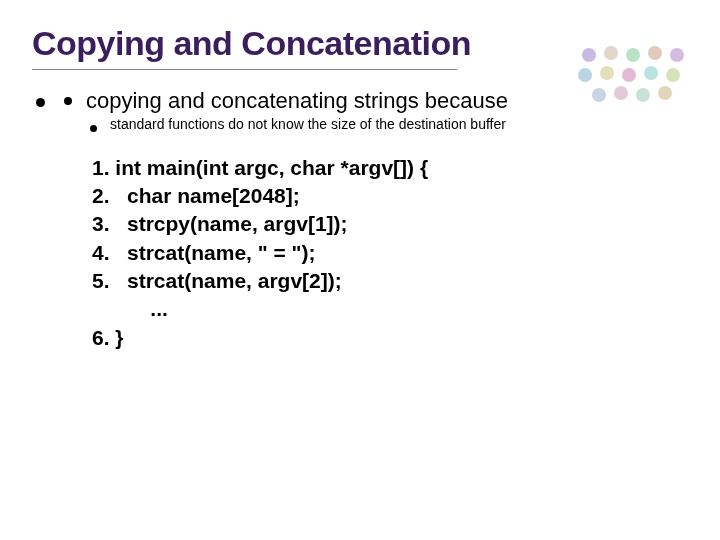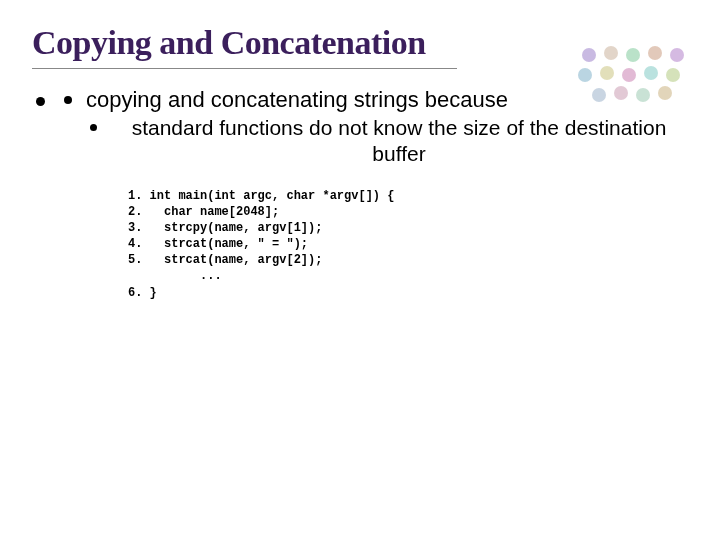"Copying and Concatenation" .title { font-family: Liberation Serif, serif -> none }
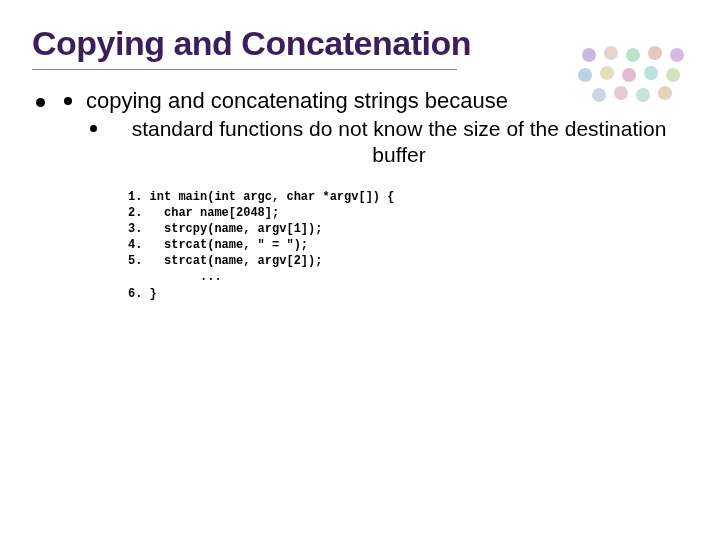"standard functions do not know" li.l3 { font-size: 21px -> 14px; text-align: center -> none }
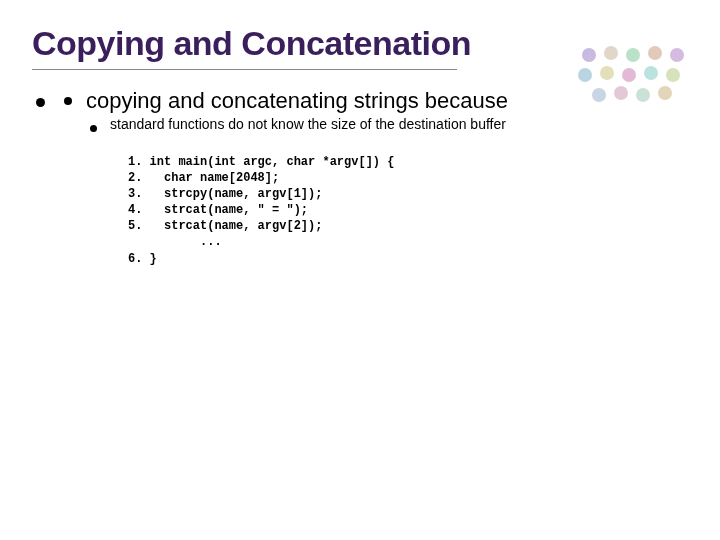"1. int main(int argc, char" .code-block { font-family: Liberation Mono, monospace -> Liberation Sans, sans-serif; font-size: 12px -> 21px; margin: 20px 0 0 96px -> 20px 0 0 60px }
